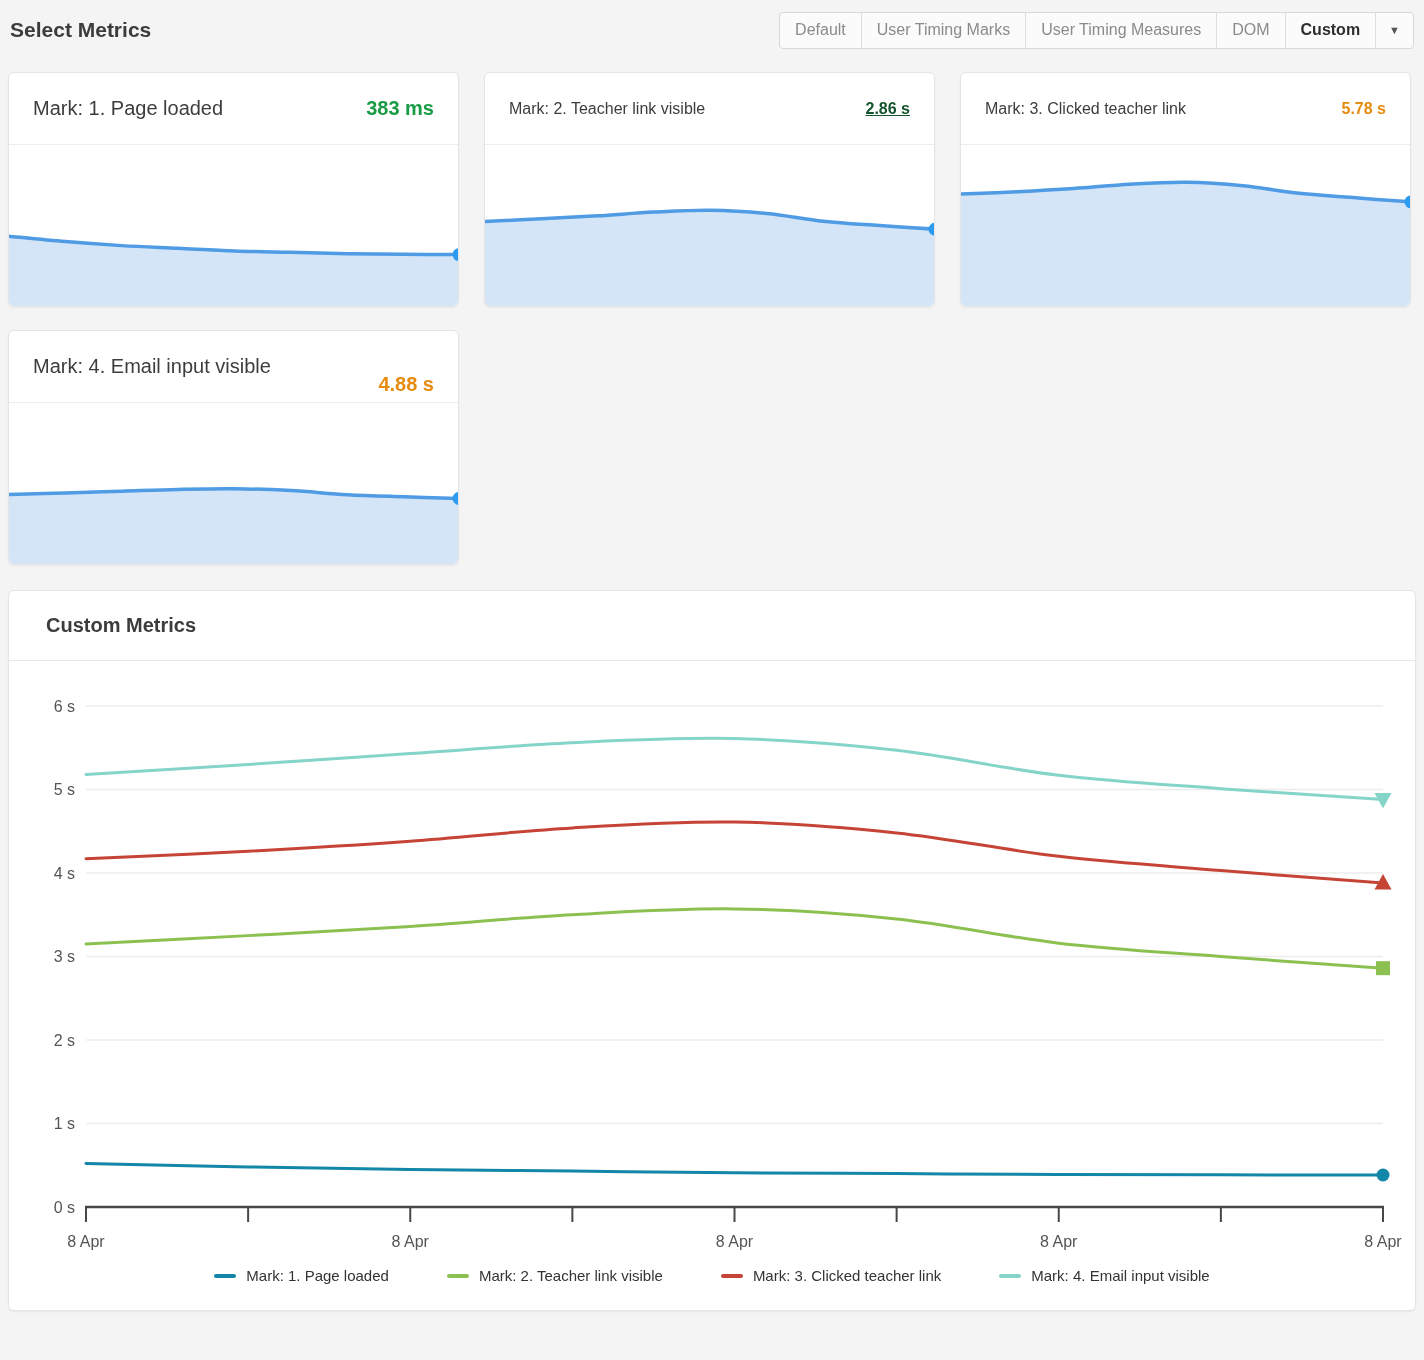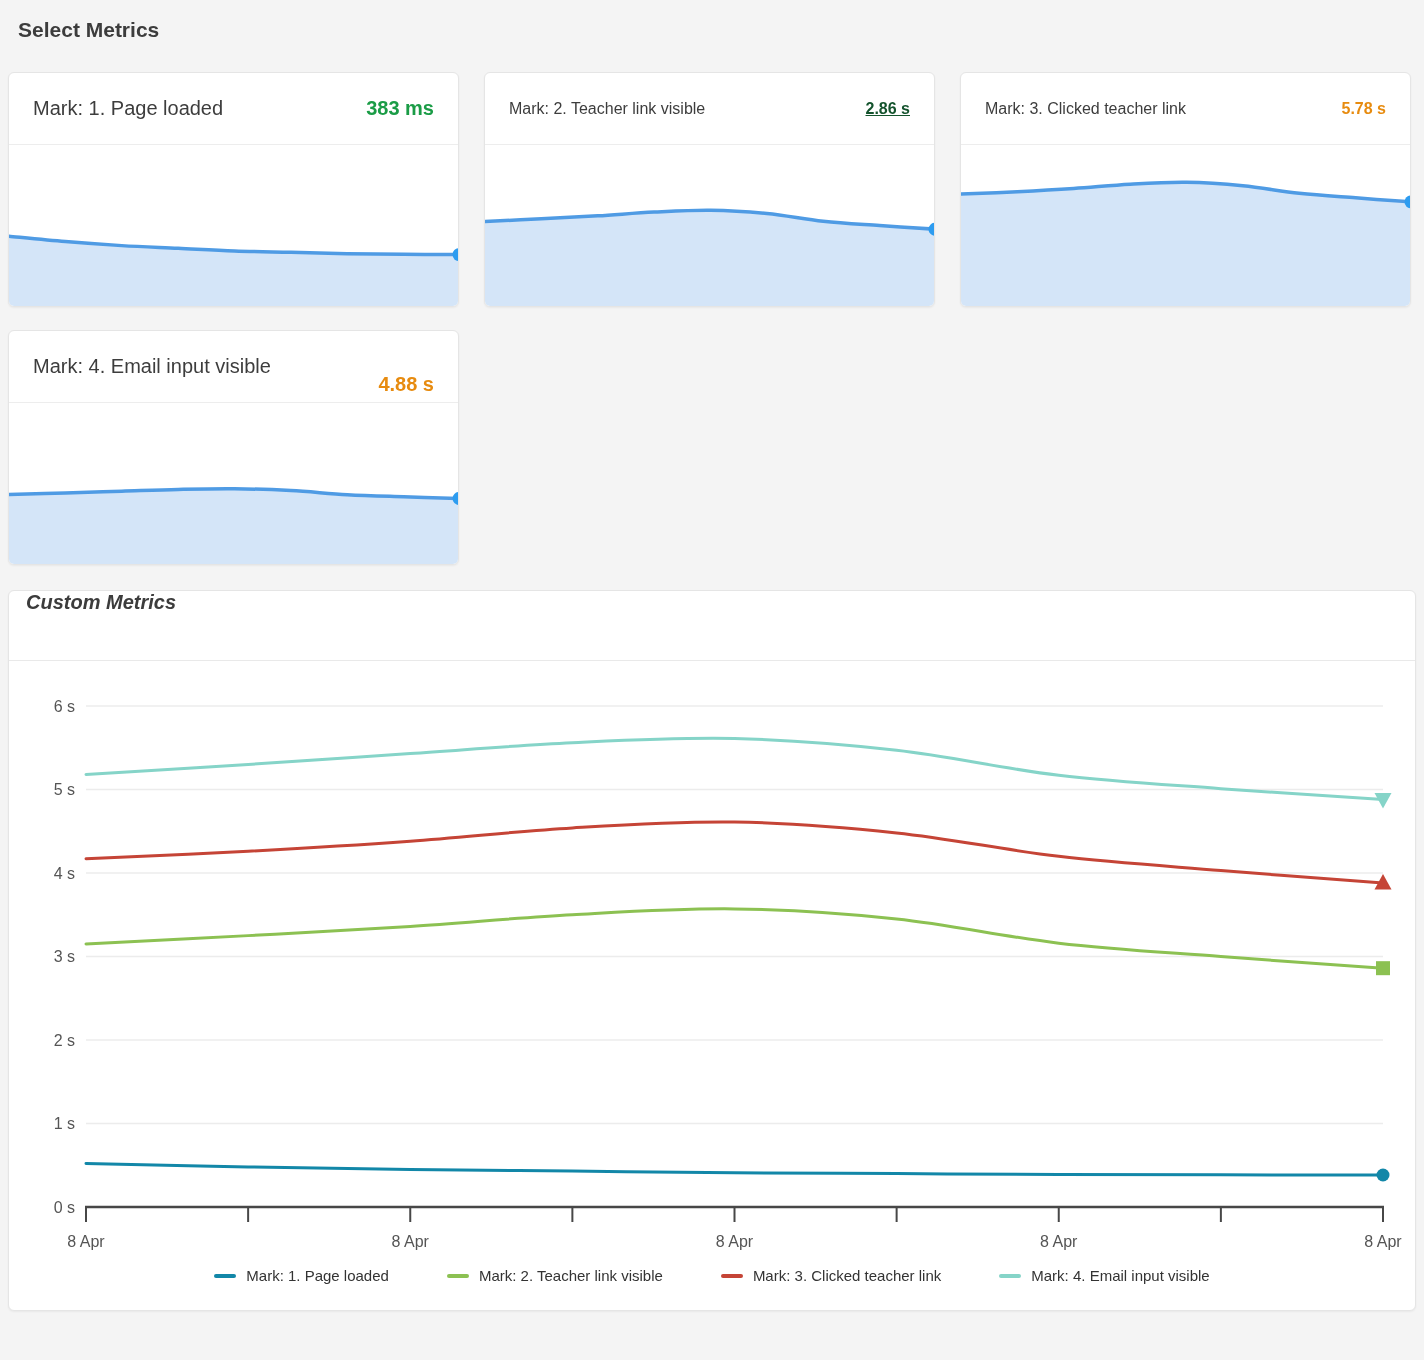"Select Metrics" .page-title { margin: 8px -> 0 }
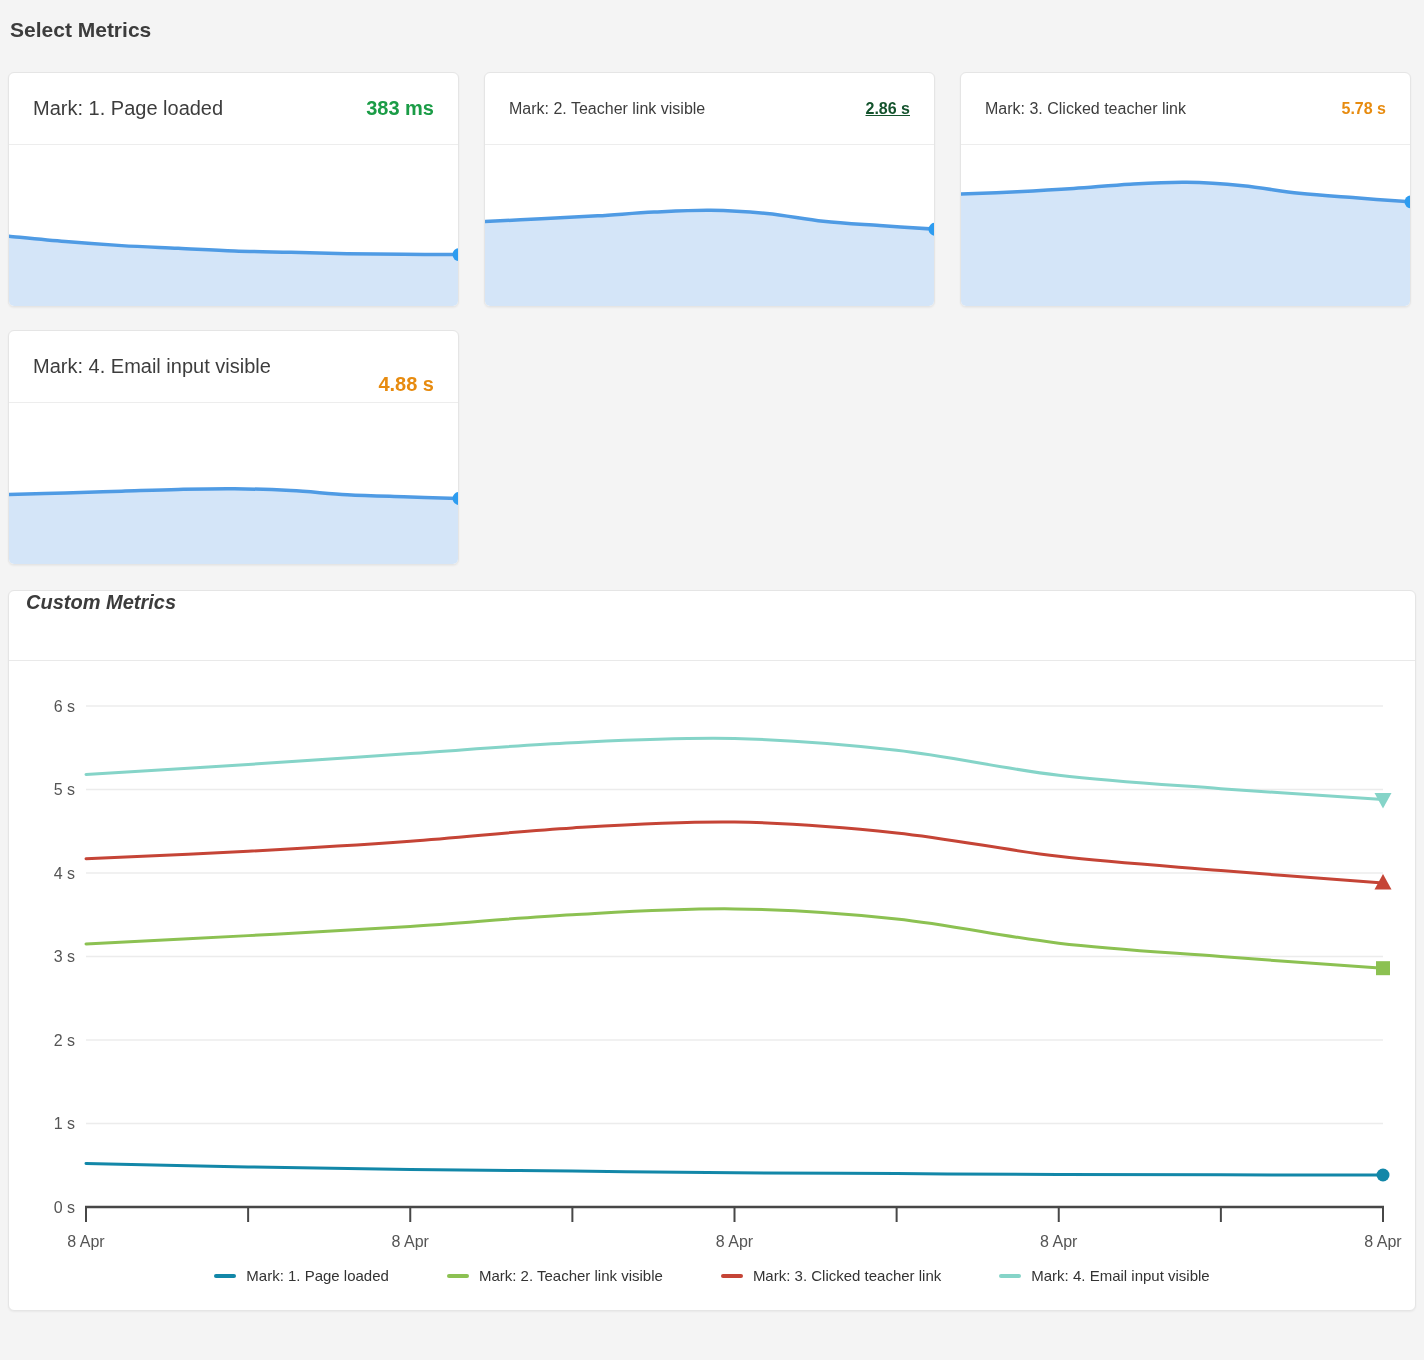"Default" div.btn-group { html: none -> <div> <button>Default</button> <button>User Timing Marks</button> <button>User Timing Measures</button> <button>DOM</button> <button>Custom</button> <button><span>▼</span></button> </div> }
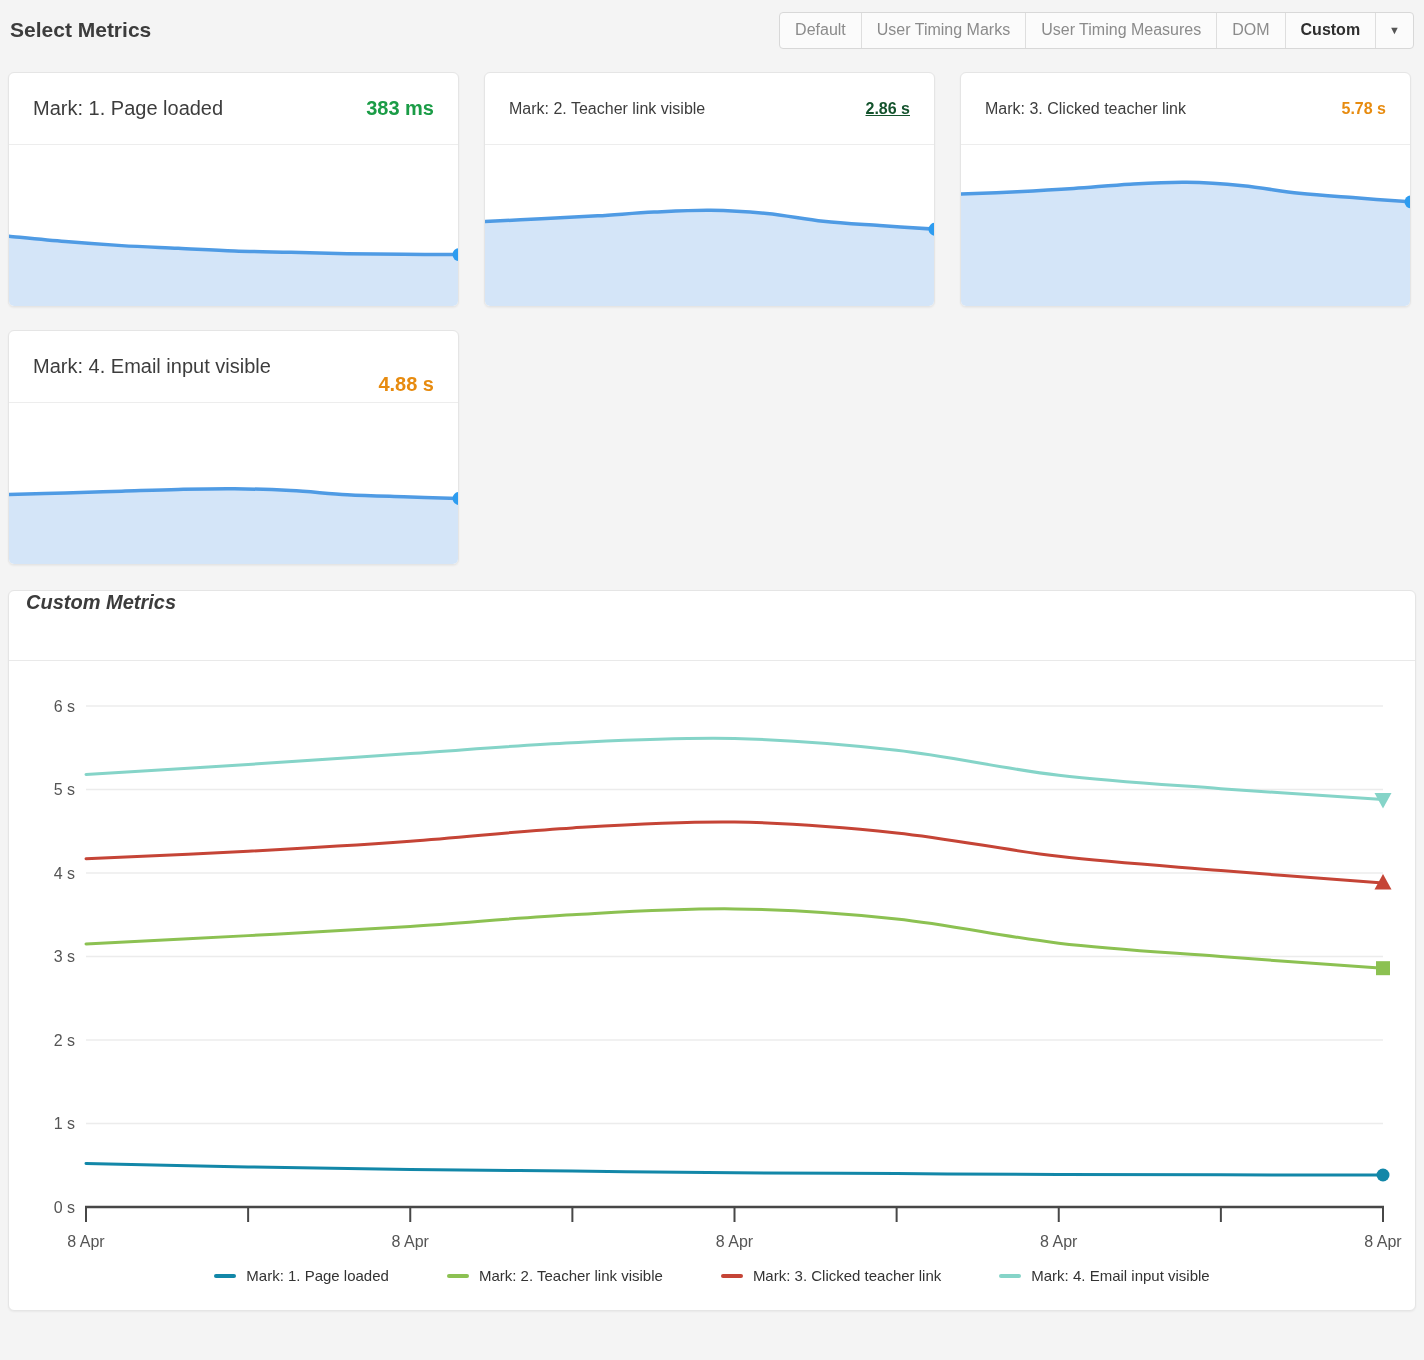"Custom Metrics" .panel-head { align-items: flex-start -> center; font-style: italic -> none; padding: 0 17px -> 0 37px }
